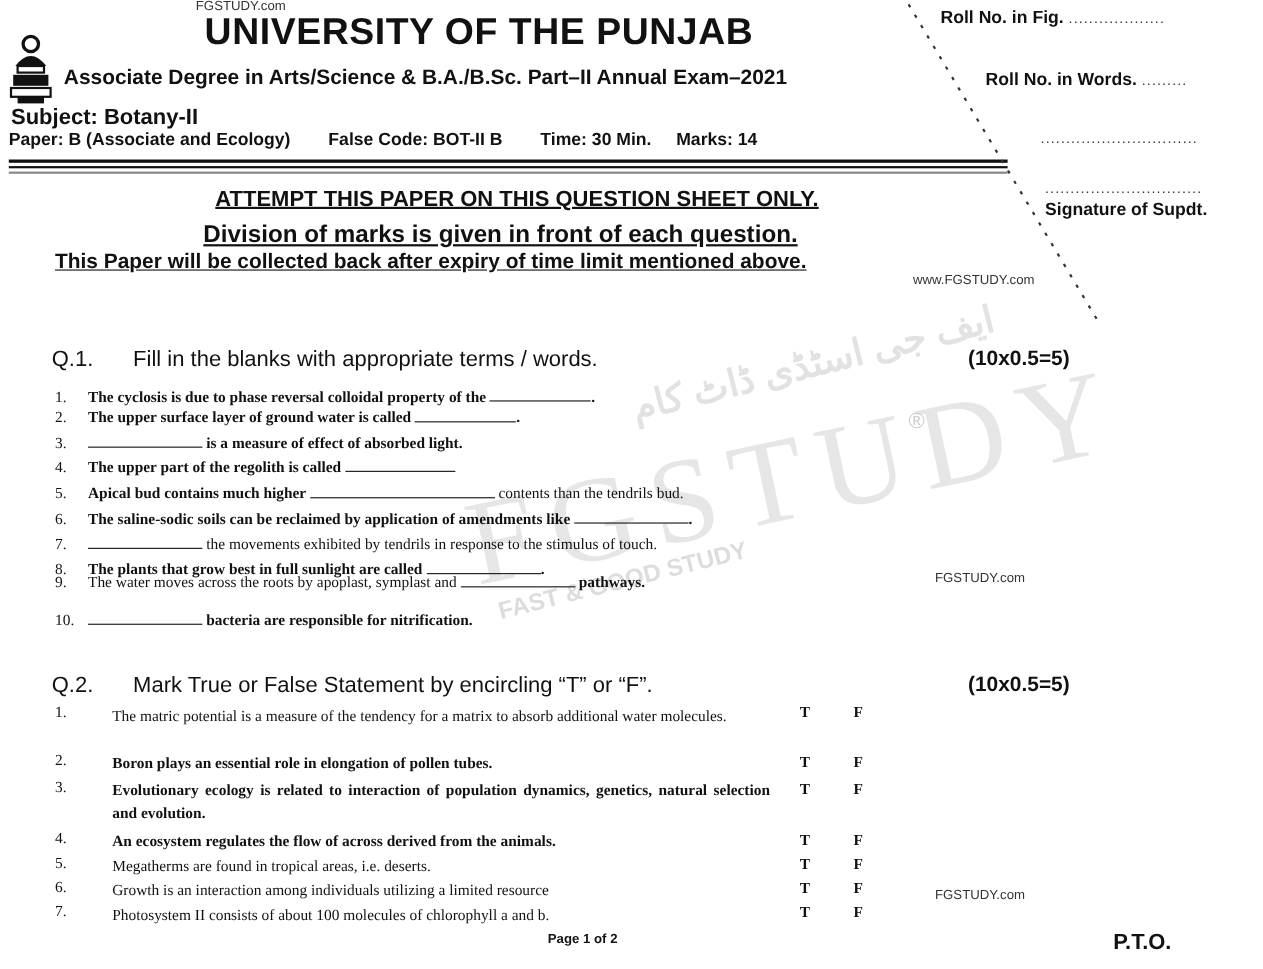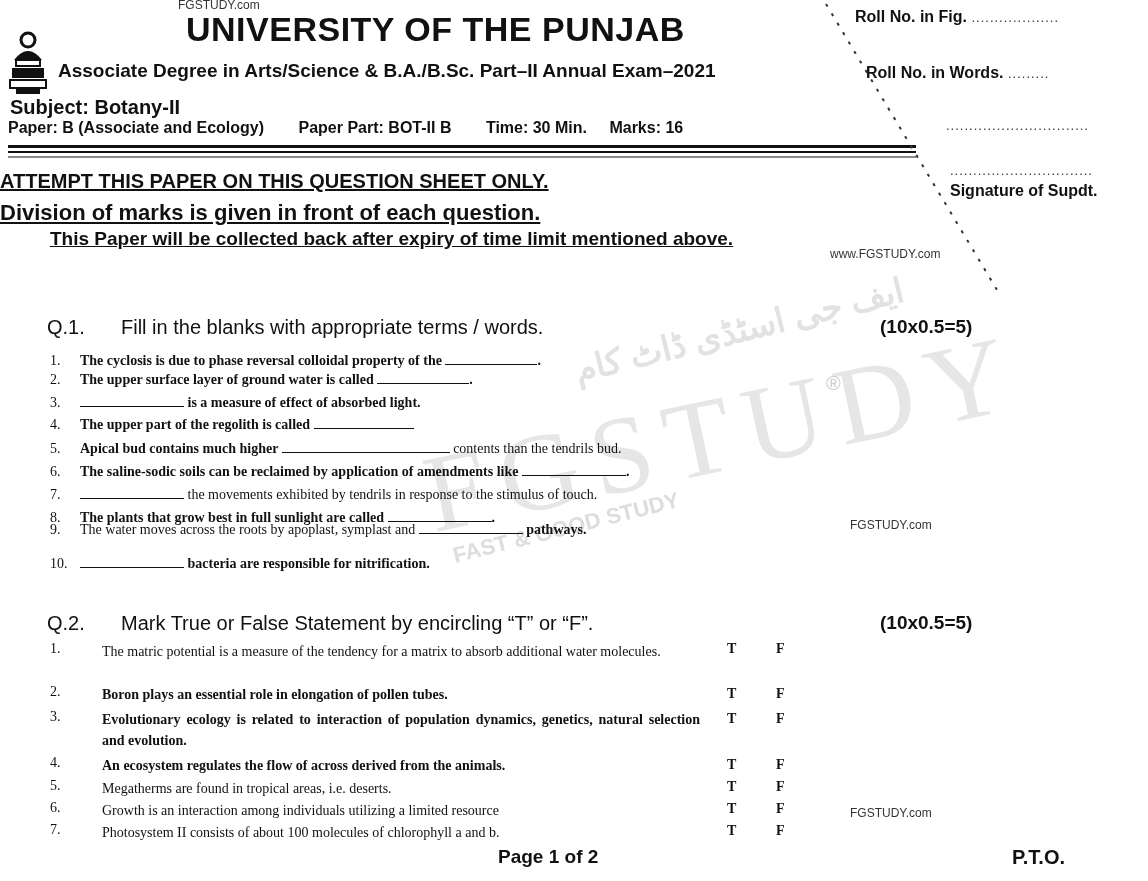"Roll No. in Words. ........." .rollwords { left: 866px -> 896px }
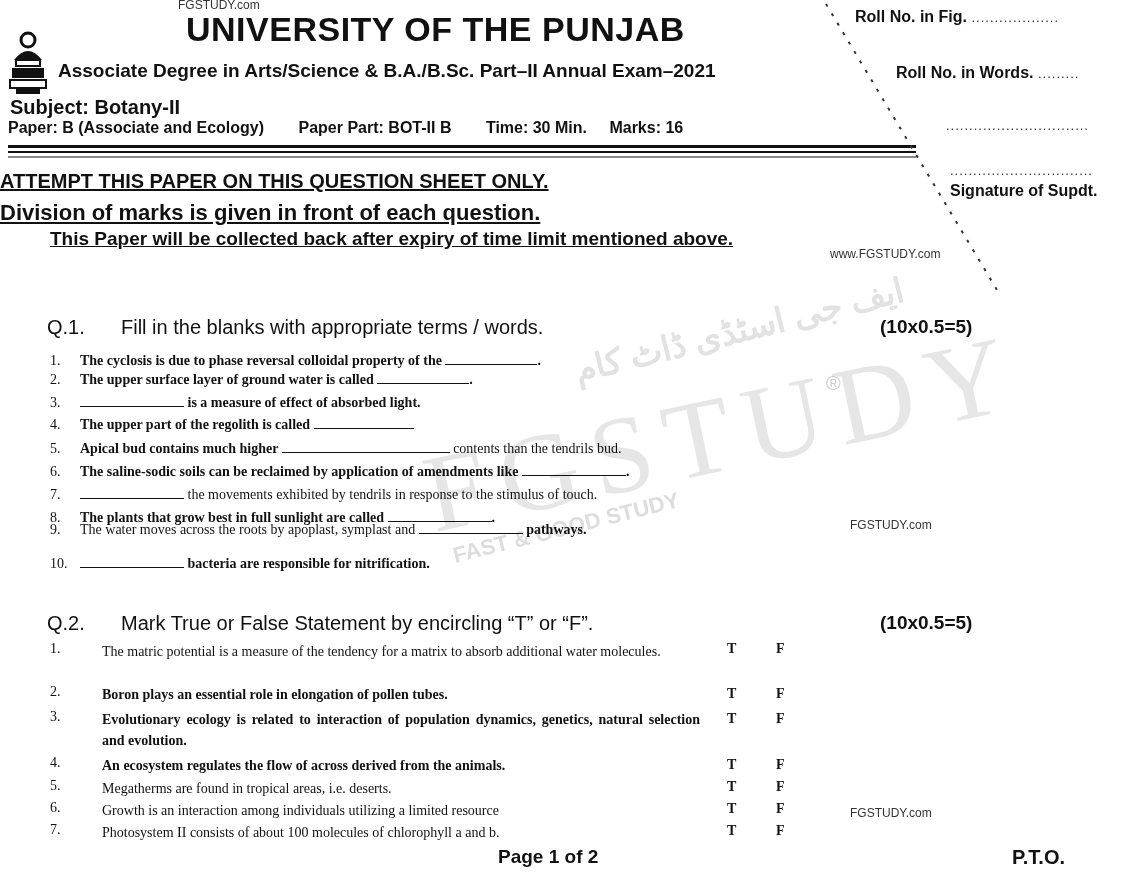"Paper Part: BOT-II B" span { text: Paper Part -> False Code }
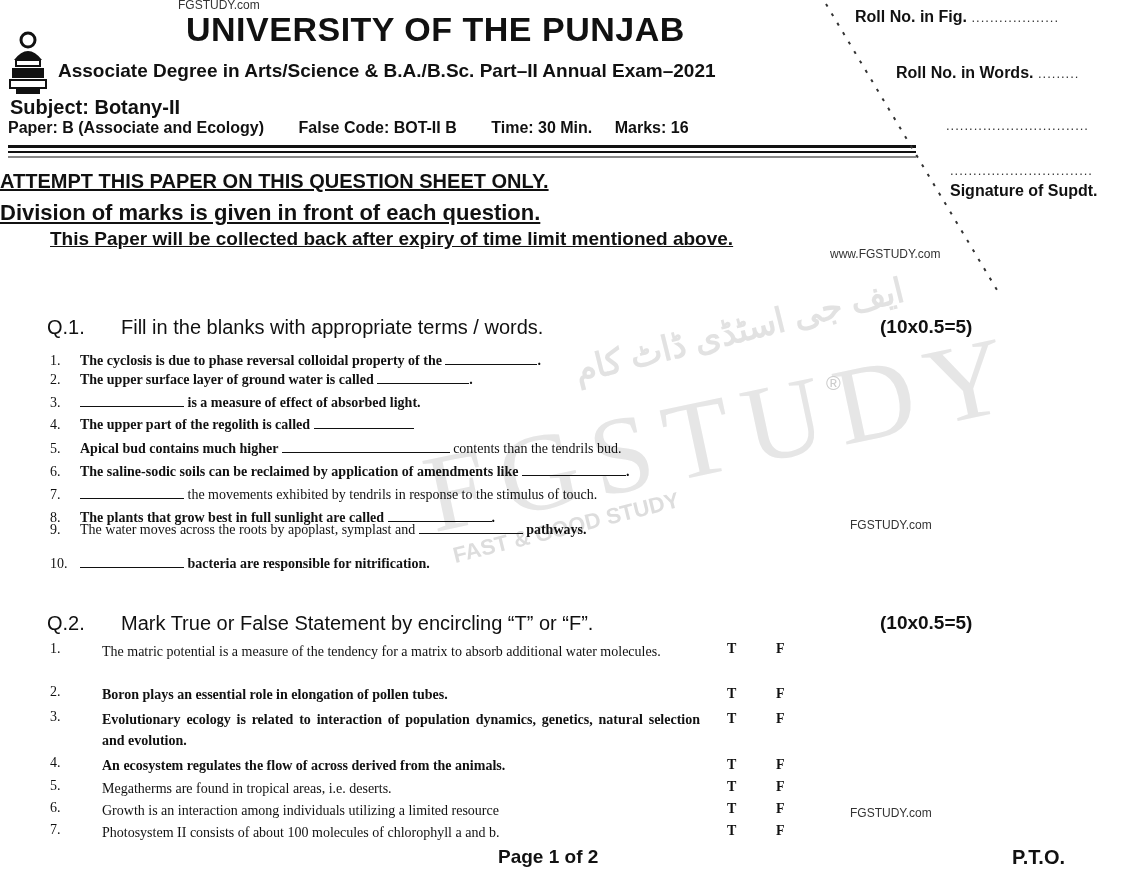"Marks: 16" span { text: 16 -> 14 }
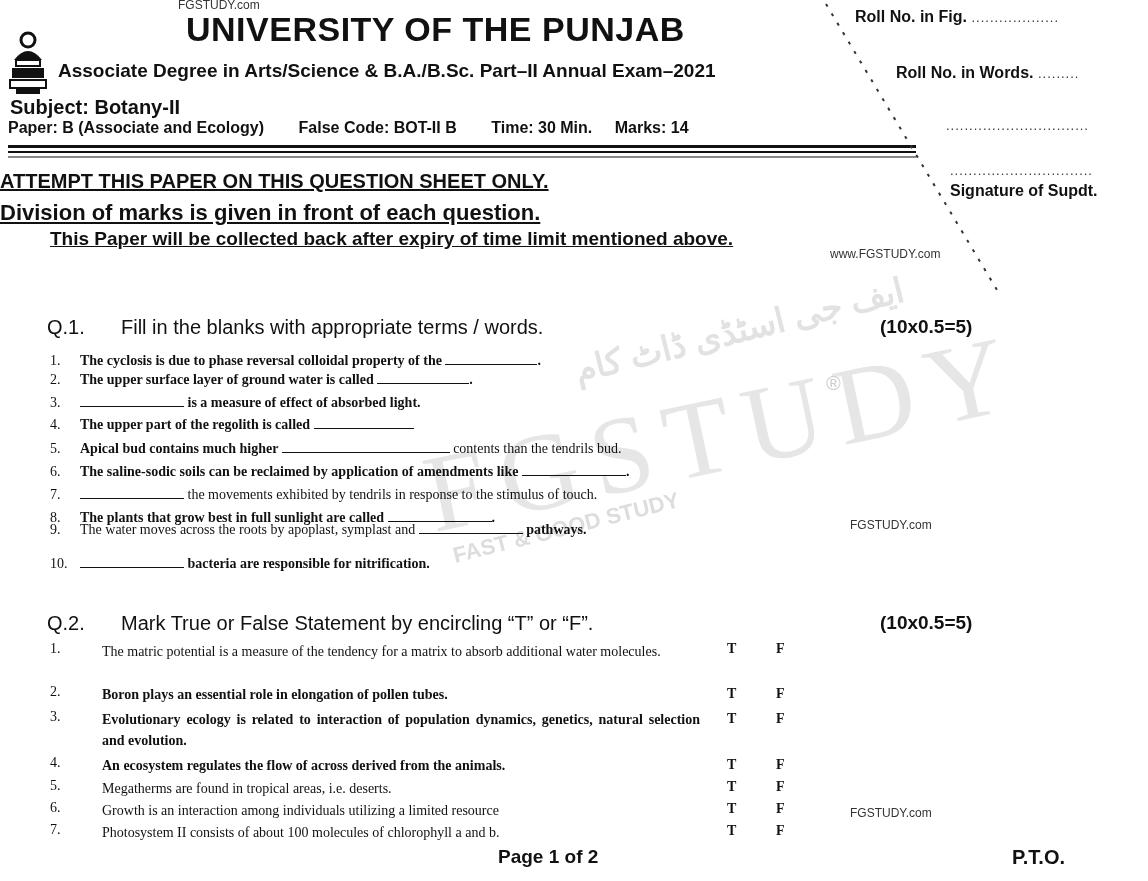"ATTEMPT THIS PAPER ON THIS" .instr { text-align: left -> center }
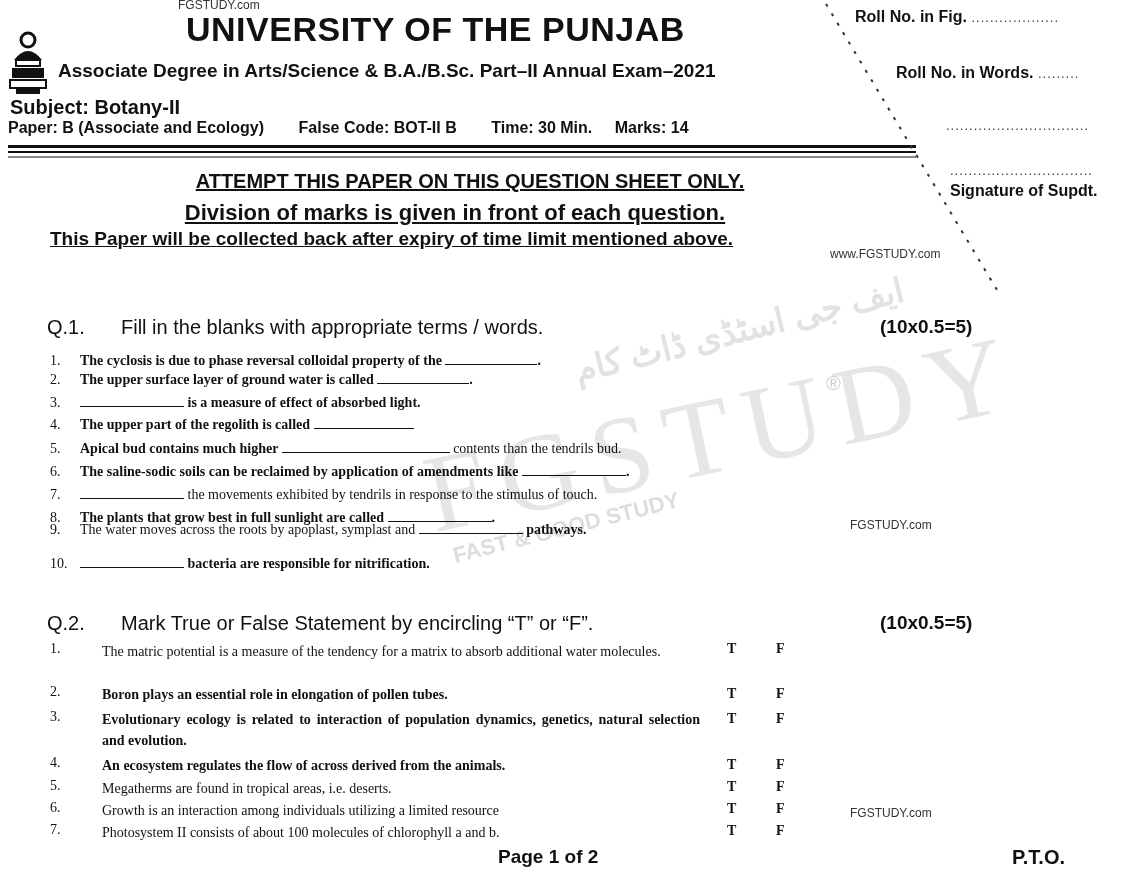"Page 1 of 2" .pageno { font-size: 19px -> 12px }
